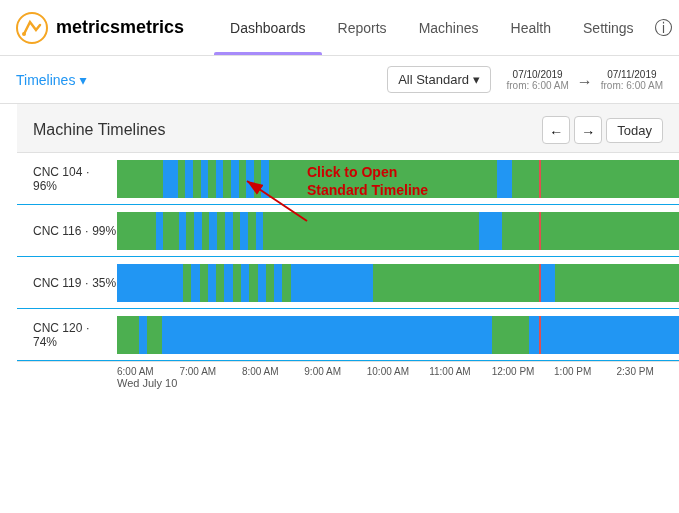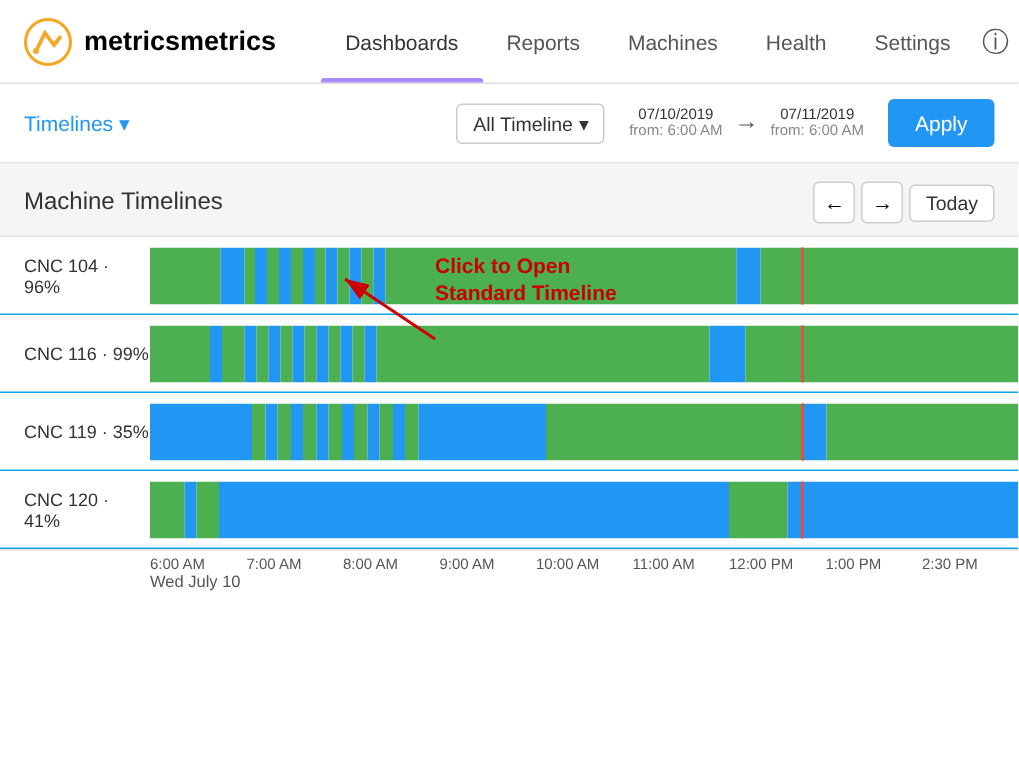"All Timeline" span { text: Timeline -> Standard }
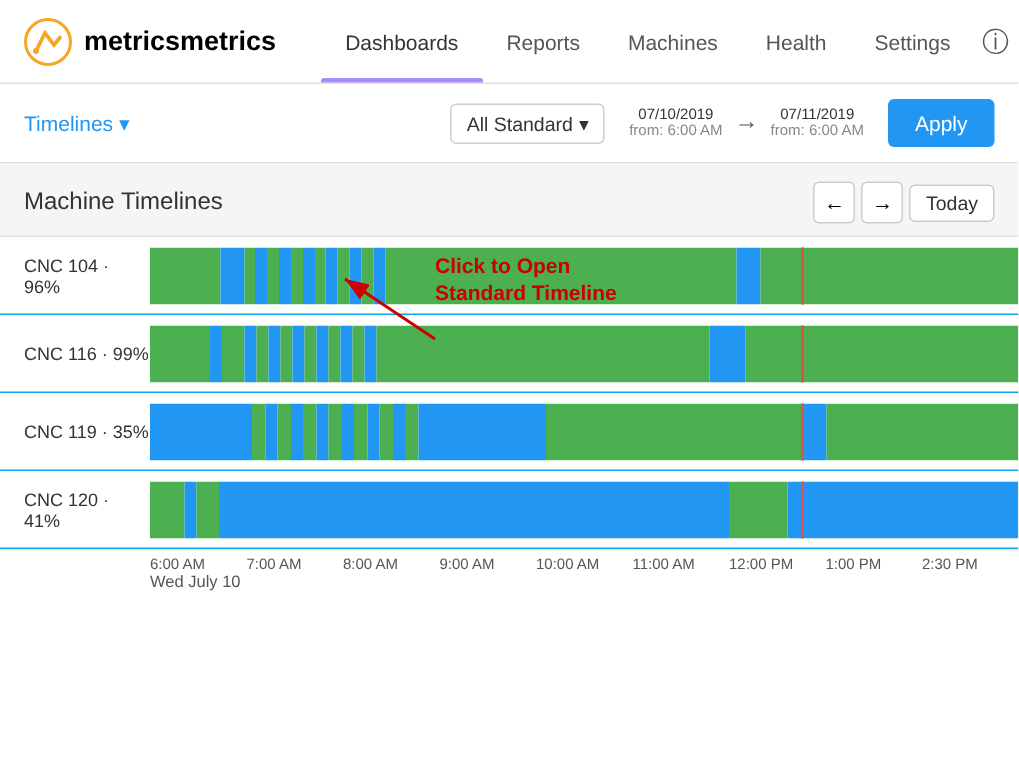"Apply" button.apply-btn { html: <button>Apply</button> -> none }
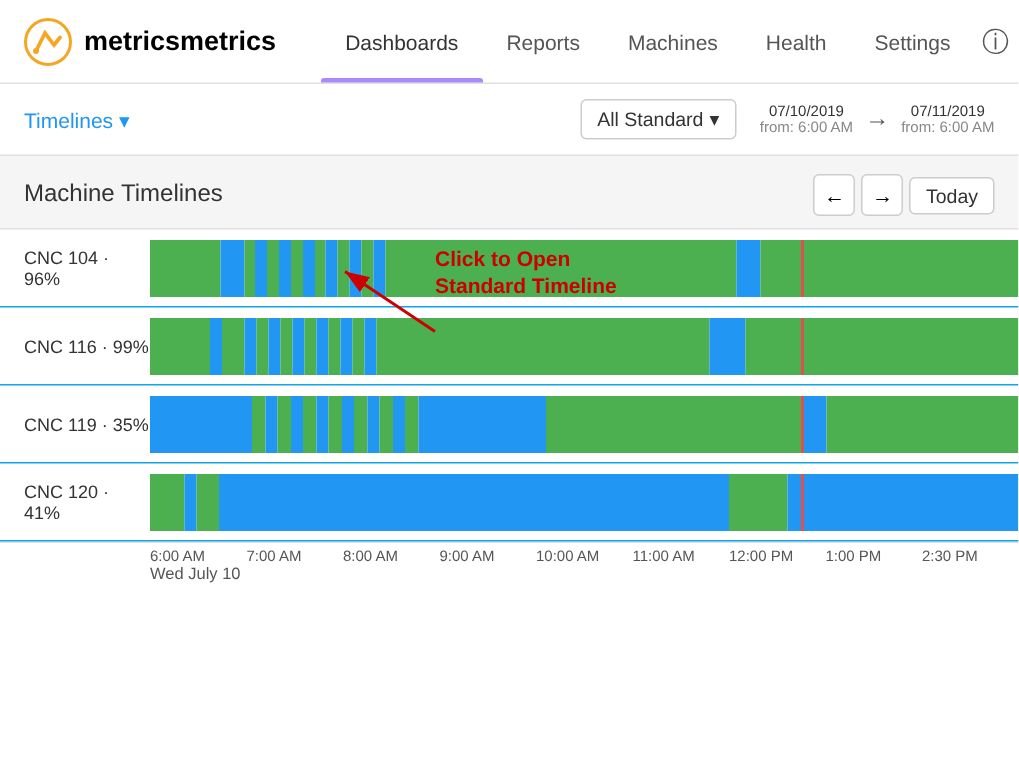"Machine Timelines" .chart-container { margin-left: none -> 17px }
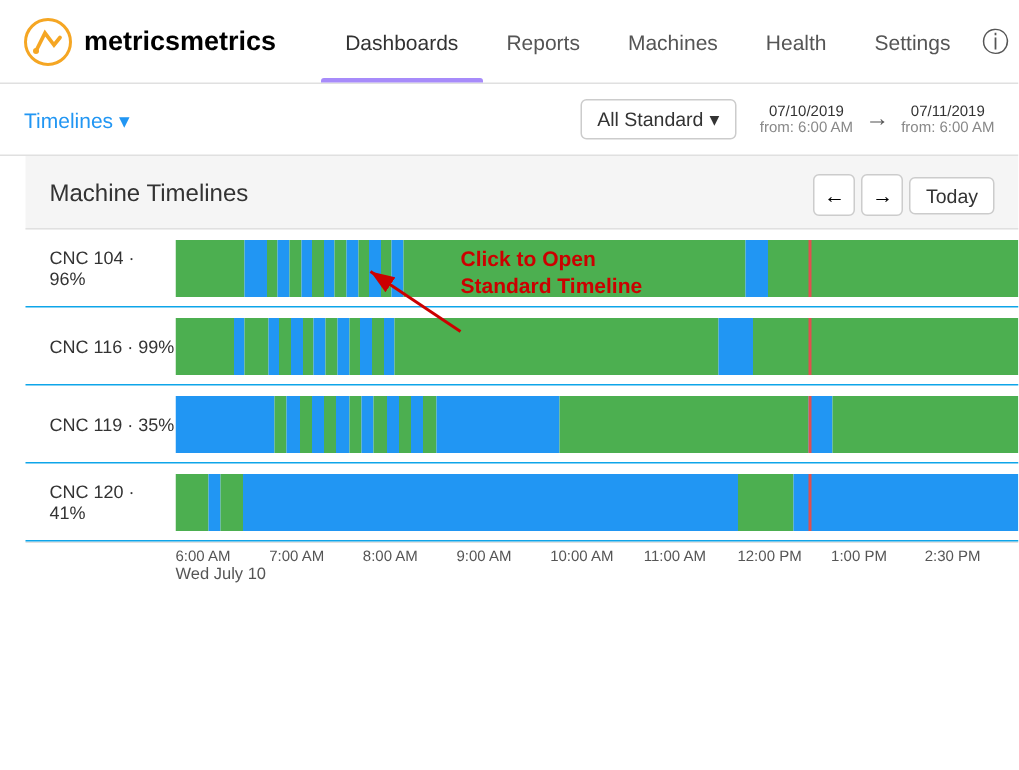"CNC 120 · 41%" div.timeline-label { text: 41% -> 74% }
